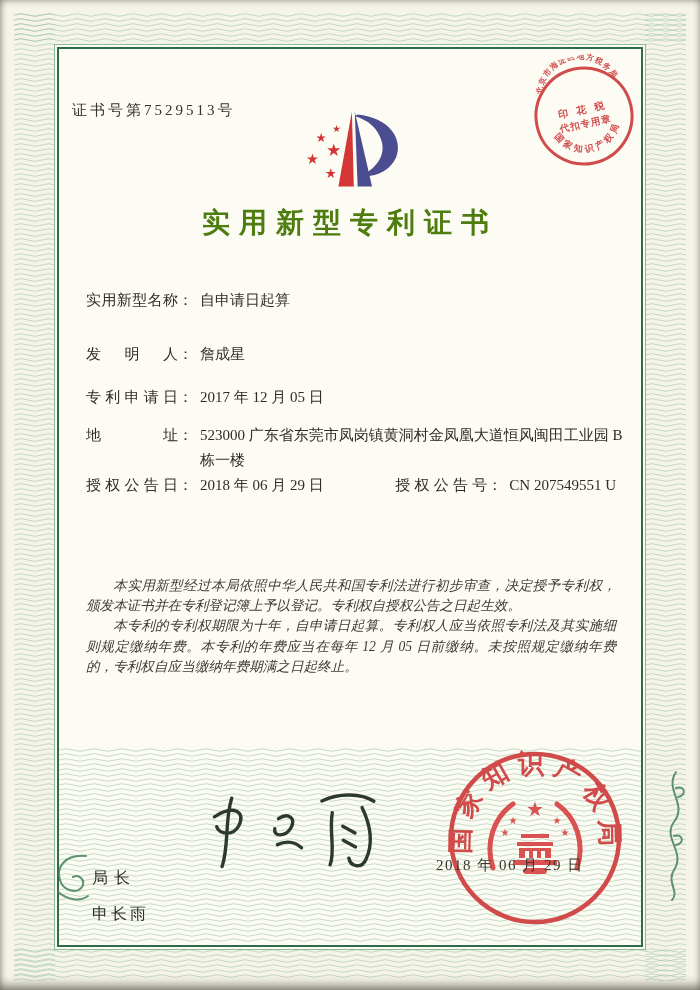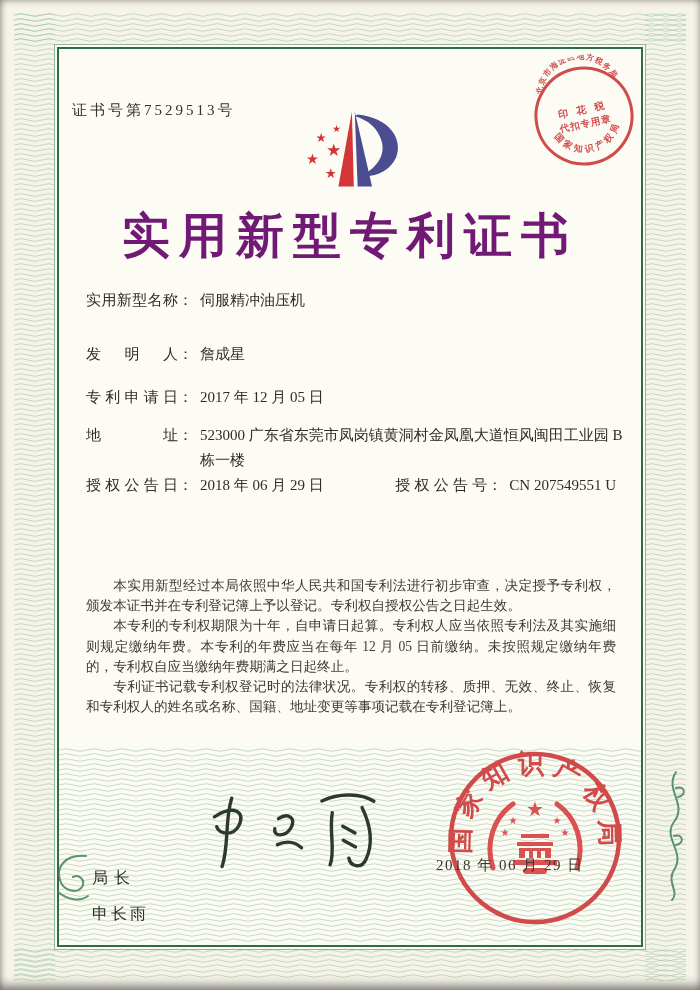"实用新型专利证书" .title { color: #701a75 -> #4d7c0f; font-size: 48px -> 28px }
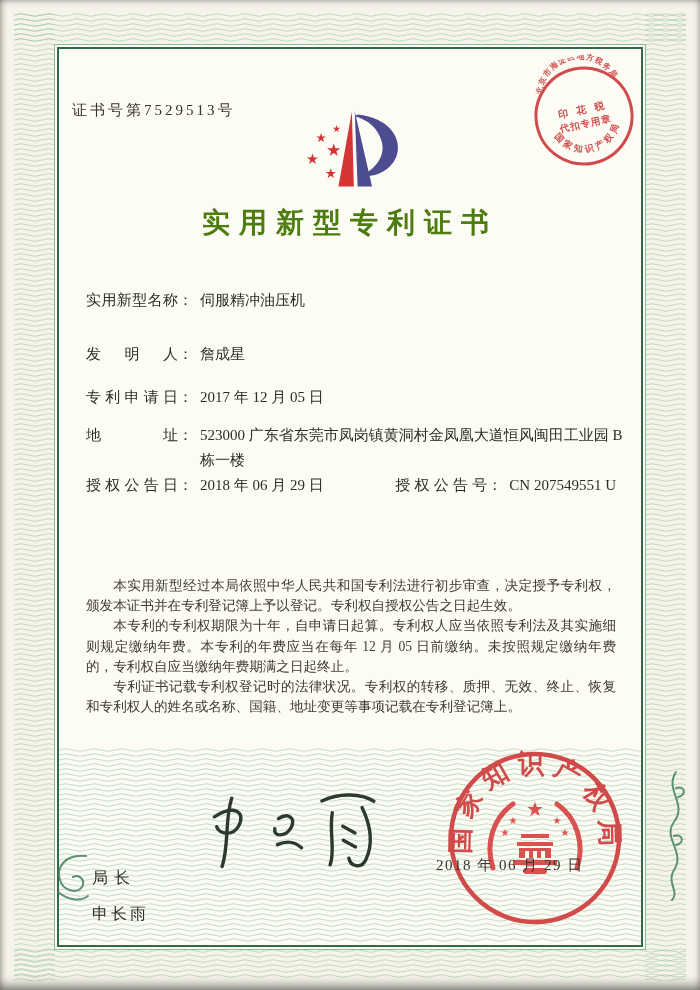"伺服精冲油压机" span.field-value { text: 伺服精冲油压机 -> 自申请日起算 }
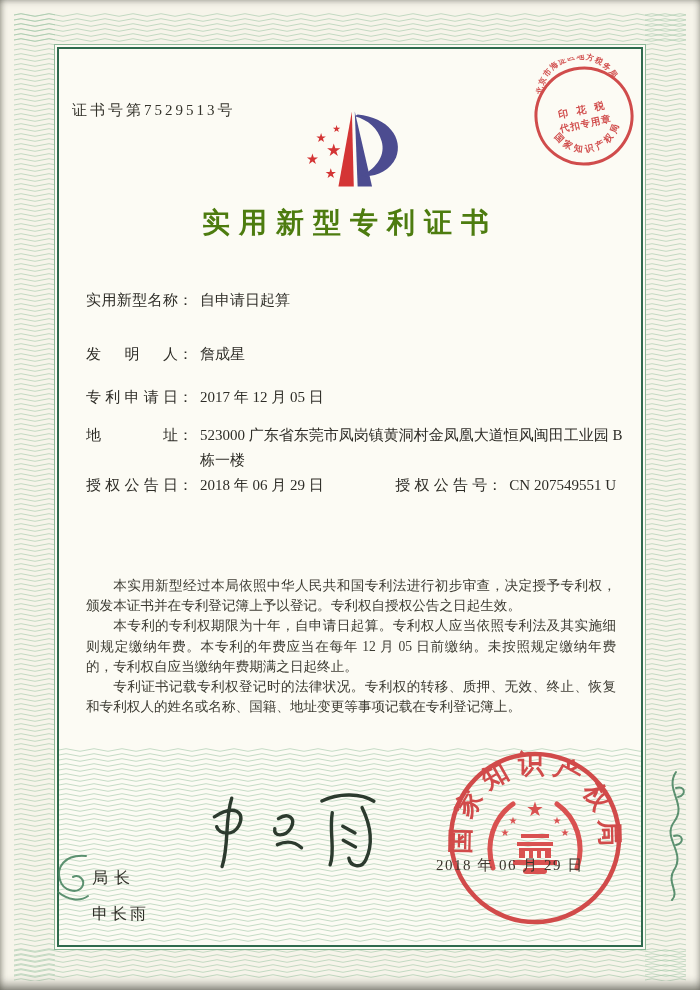"本实用新型经过本局依照中华人民共和国专利法进行初步审查，决定授予专利权，颁发本证" .body-text p { font-style: none -> italic }
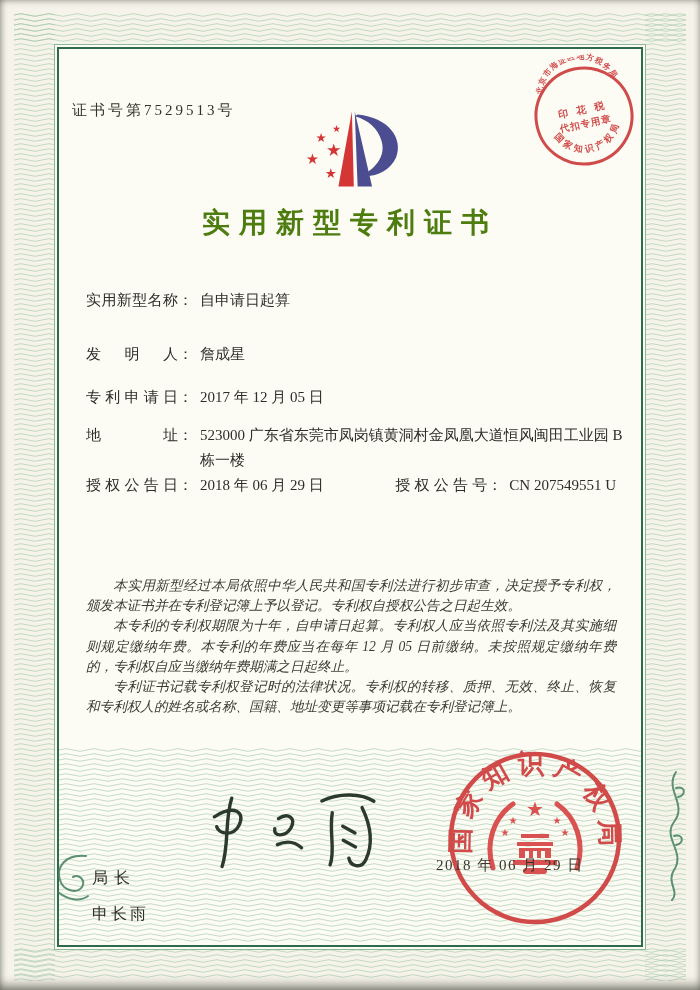"专利证书记载专利权登记时的法律状况。专利权的转移、质押、无效、终止、恢复和专利权" p { html: <p>专利证书记载专利权登记时的法律状况。专利权的转移、质押、无效、终止、恢复和专利权人的姓名或名称、国籍、地址变更等事项记载在专利登记簿上。</p> -> none }
